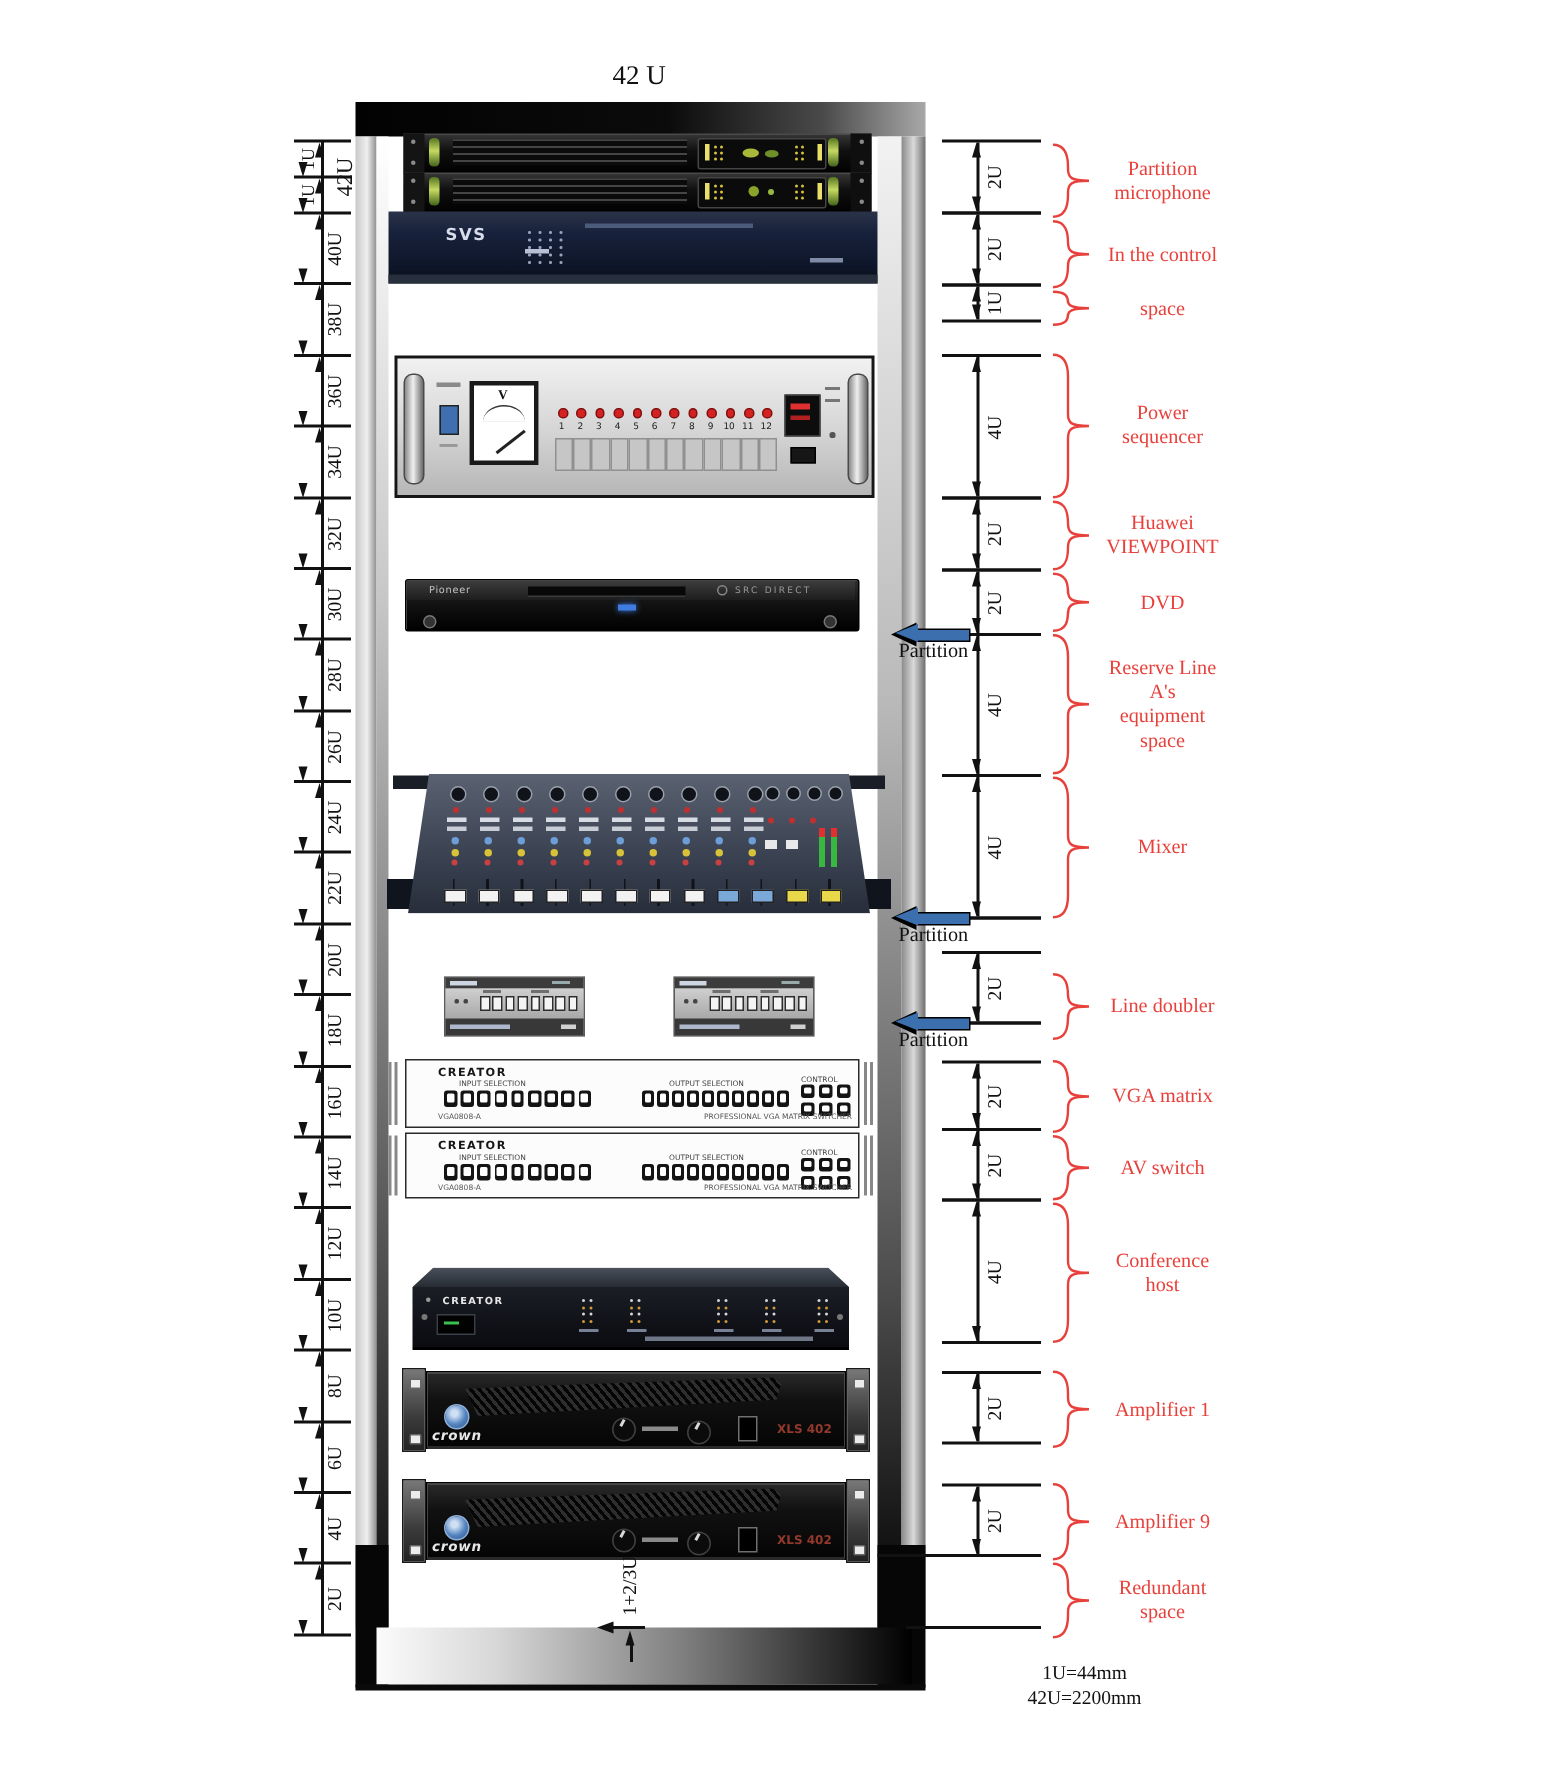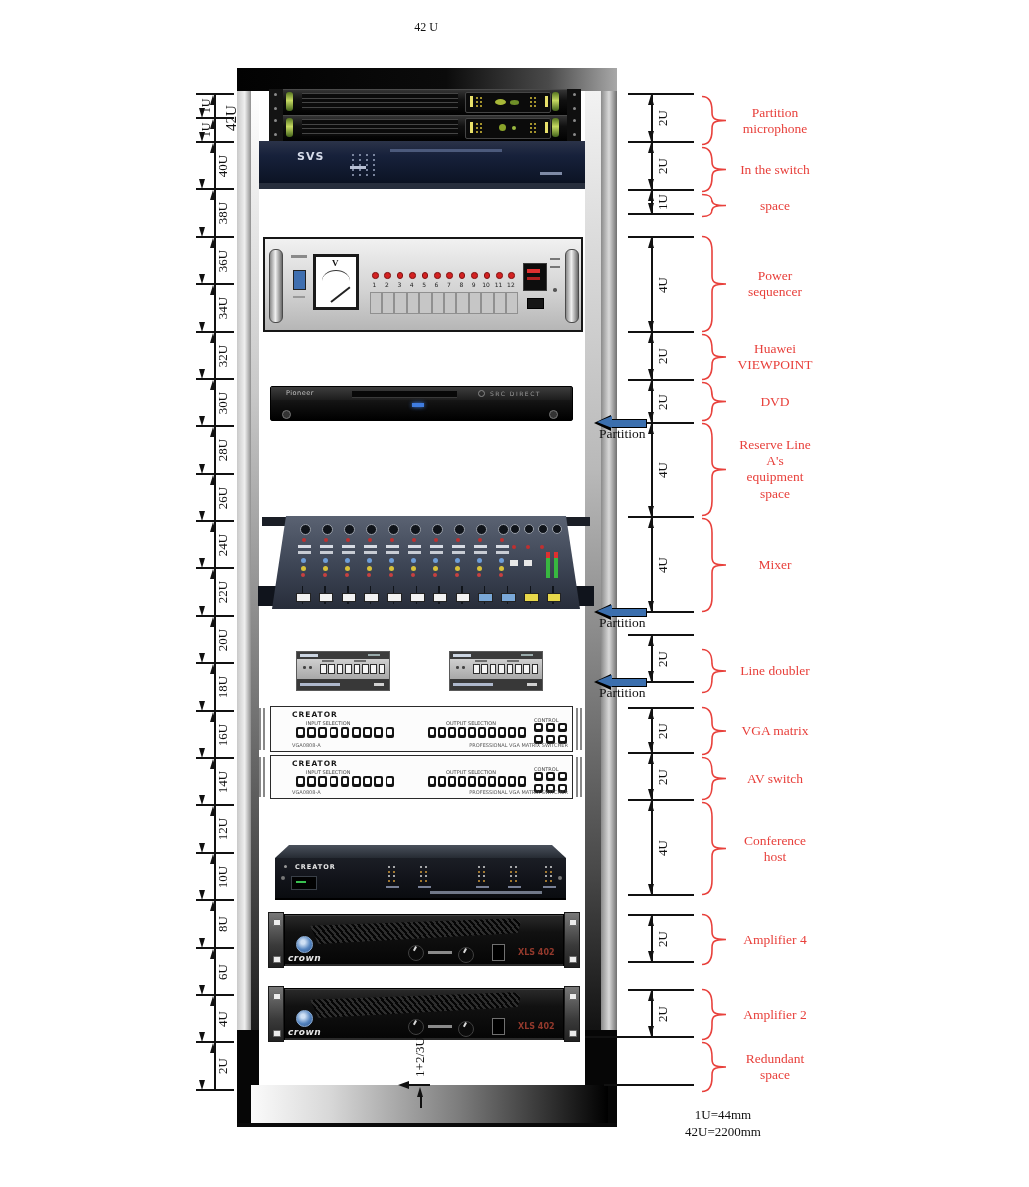"42 U" #toplabel { font-size: 12px -> 18px; top: 20px -> 40px }
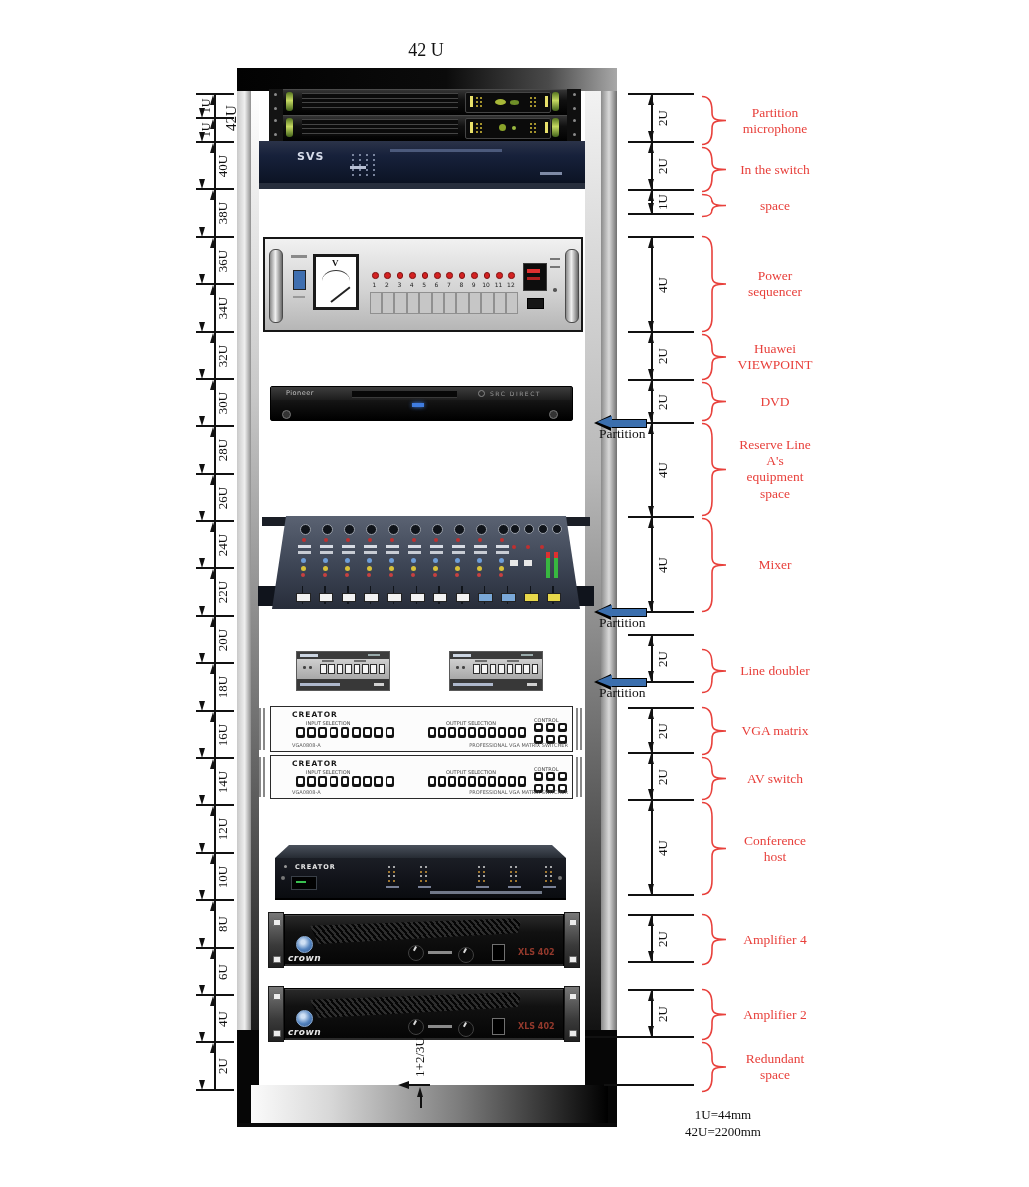"In the switch" div.redlabel { text: switch -> control }
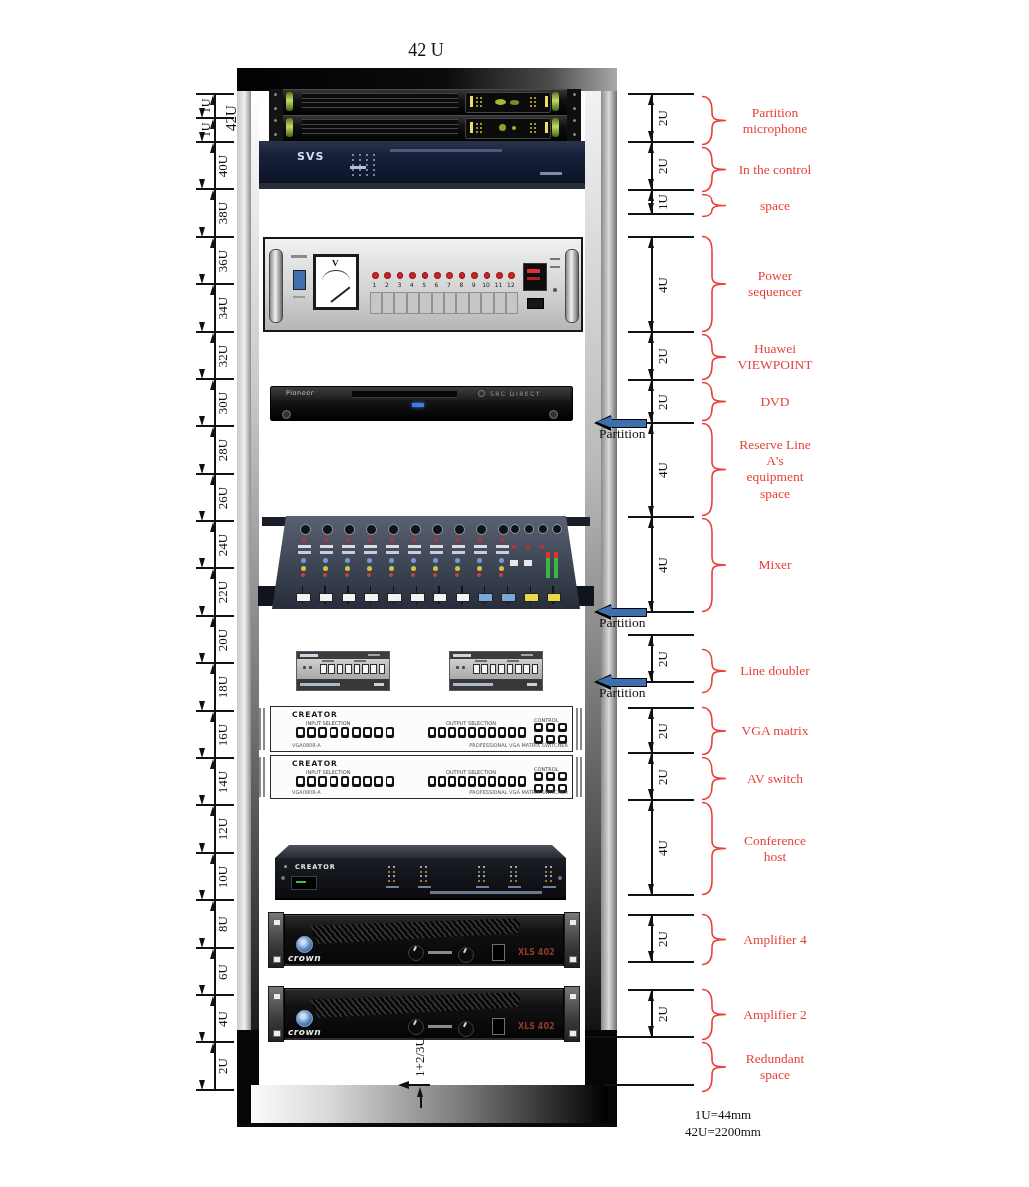"Amplifier 4" div.redlabel { text: 4 -> 1 }
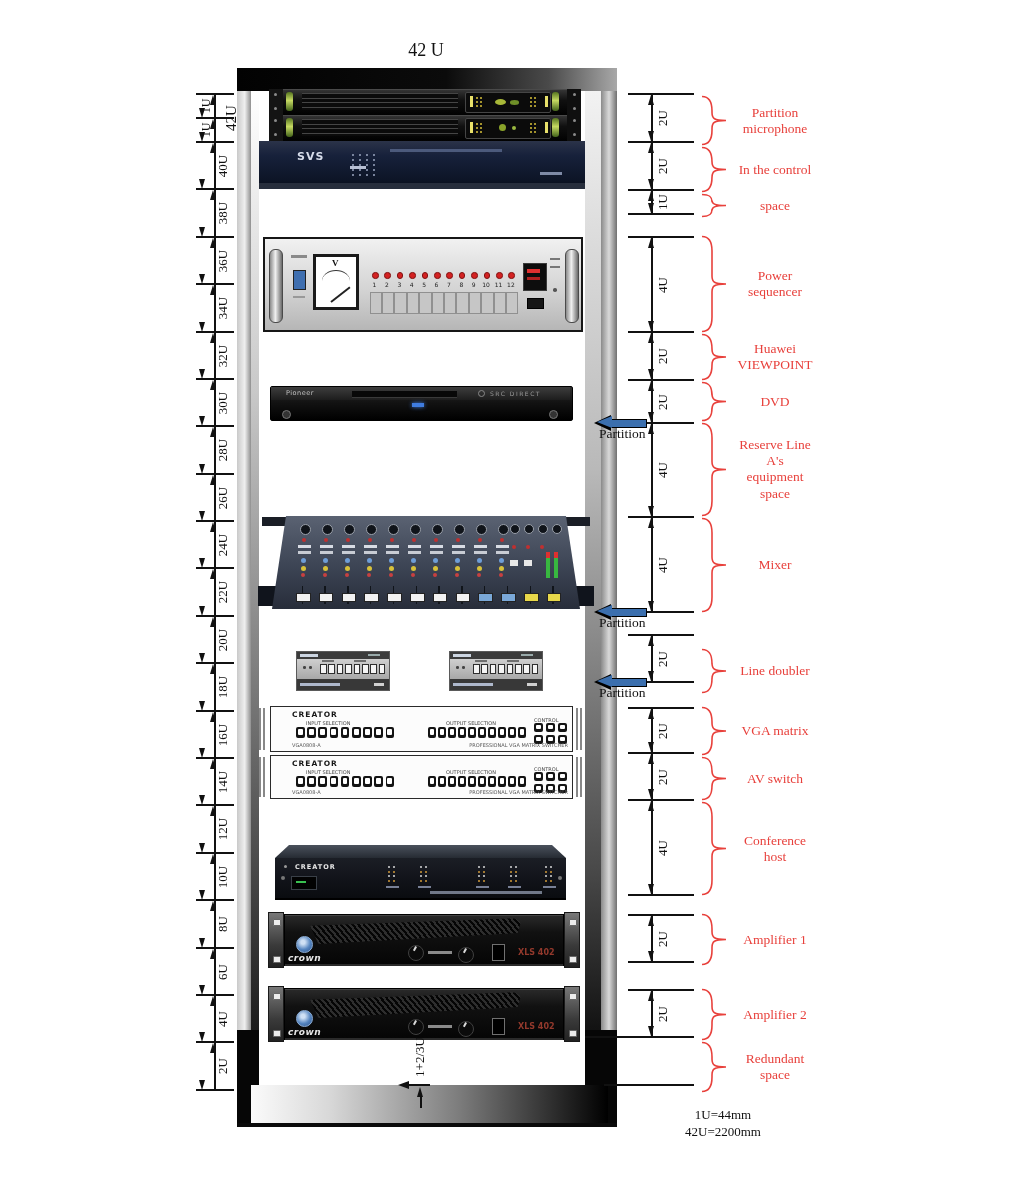"Amplifier 2" div.redlabel { text: 2 -> 9 }
